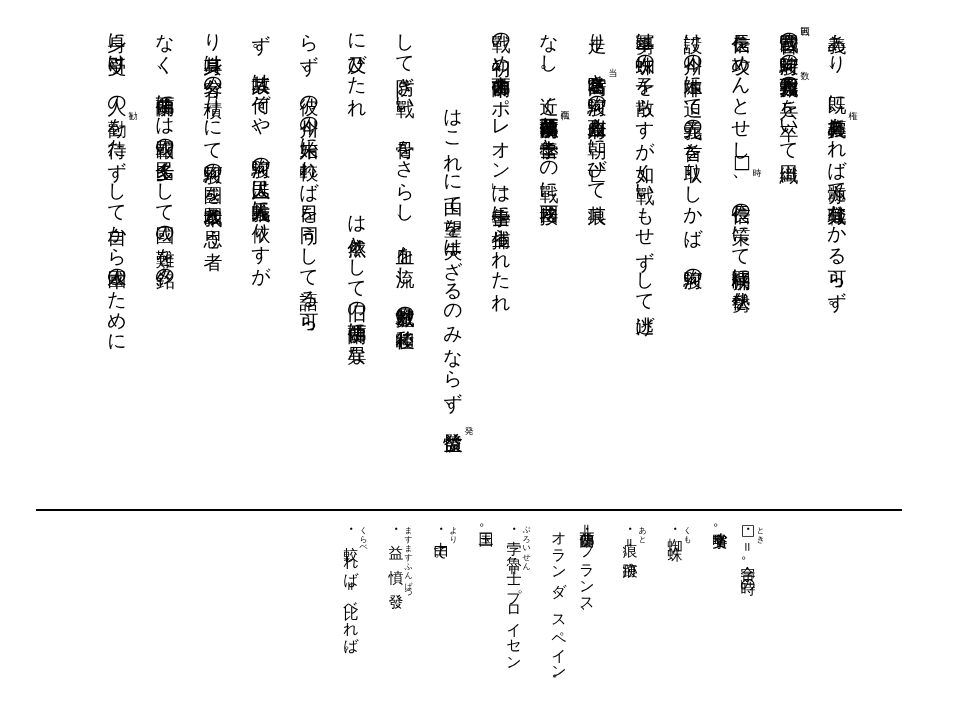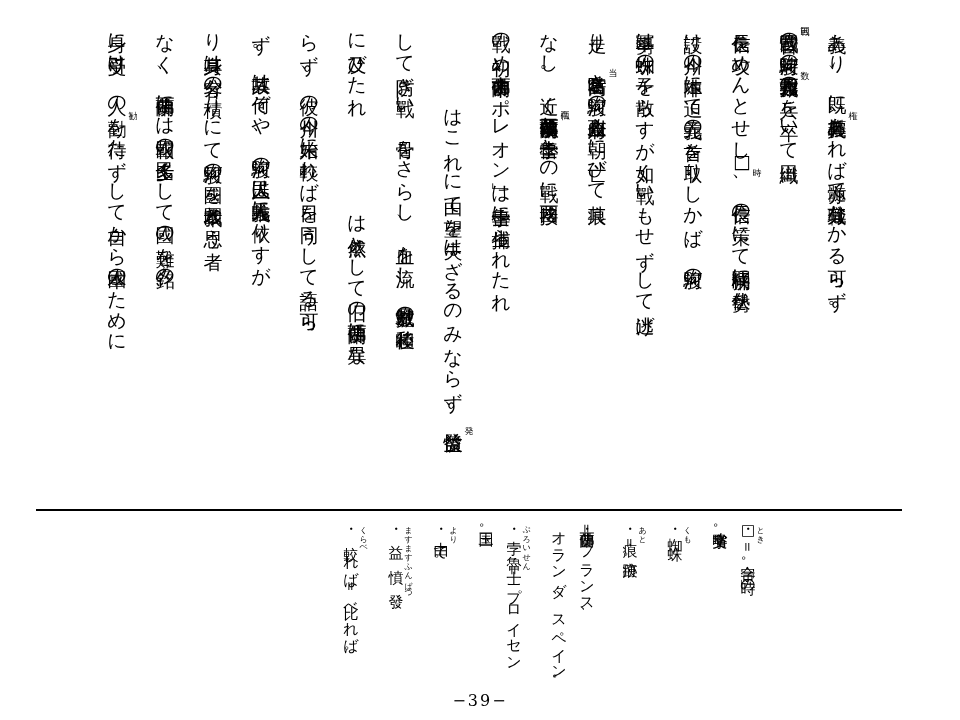"−39−" div.page-number { html: <div>−39−</div> -> none }
